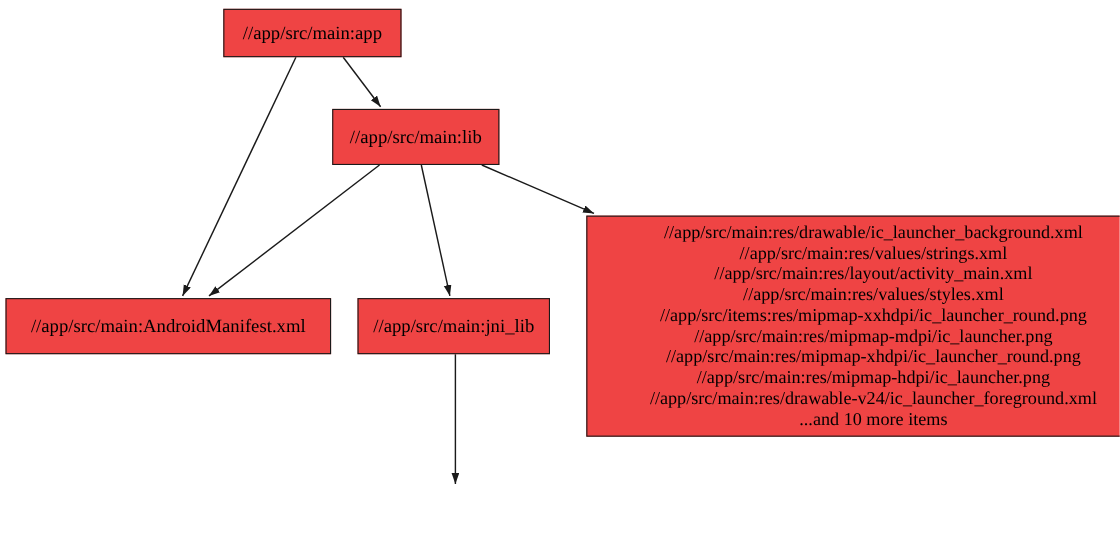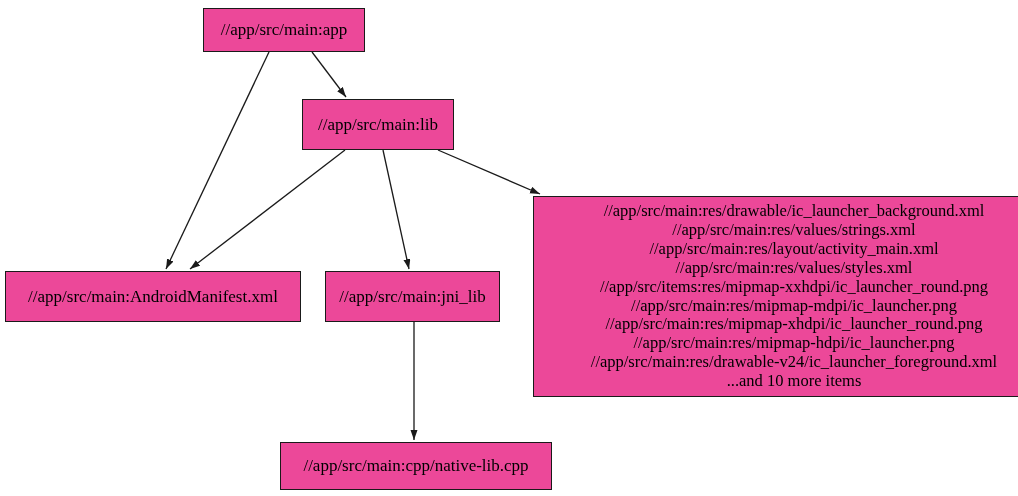"//app/src/main:app" .node { background: #ec4899 -> #ef4444 }
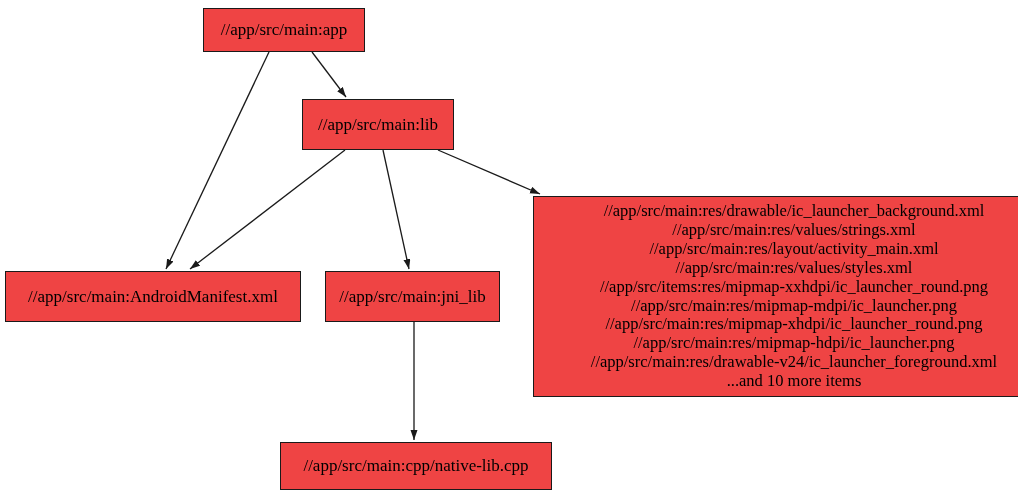"//app/src/main:cpp/native-lib.cpp" div.node { html: <div> <span>//app/src/main:cpp/native-lib.cpp</span> </div> -> none }
